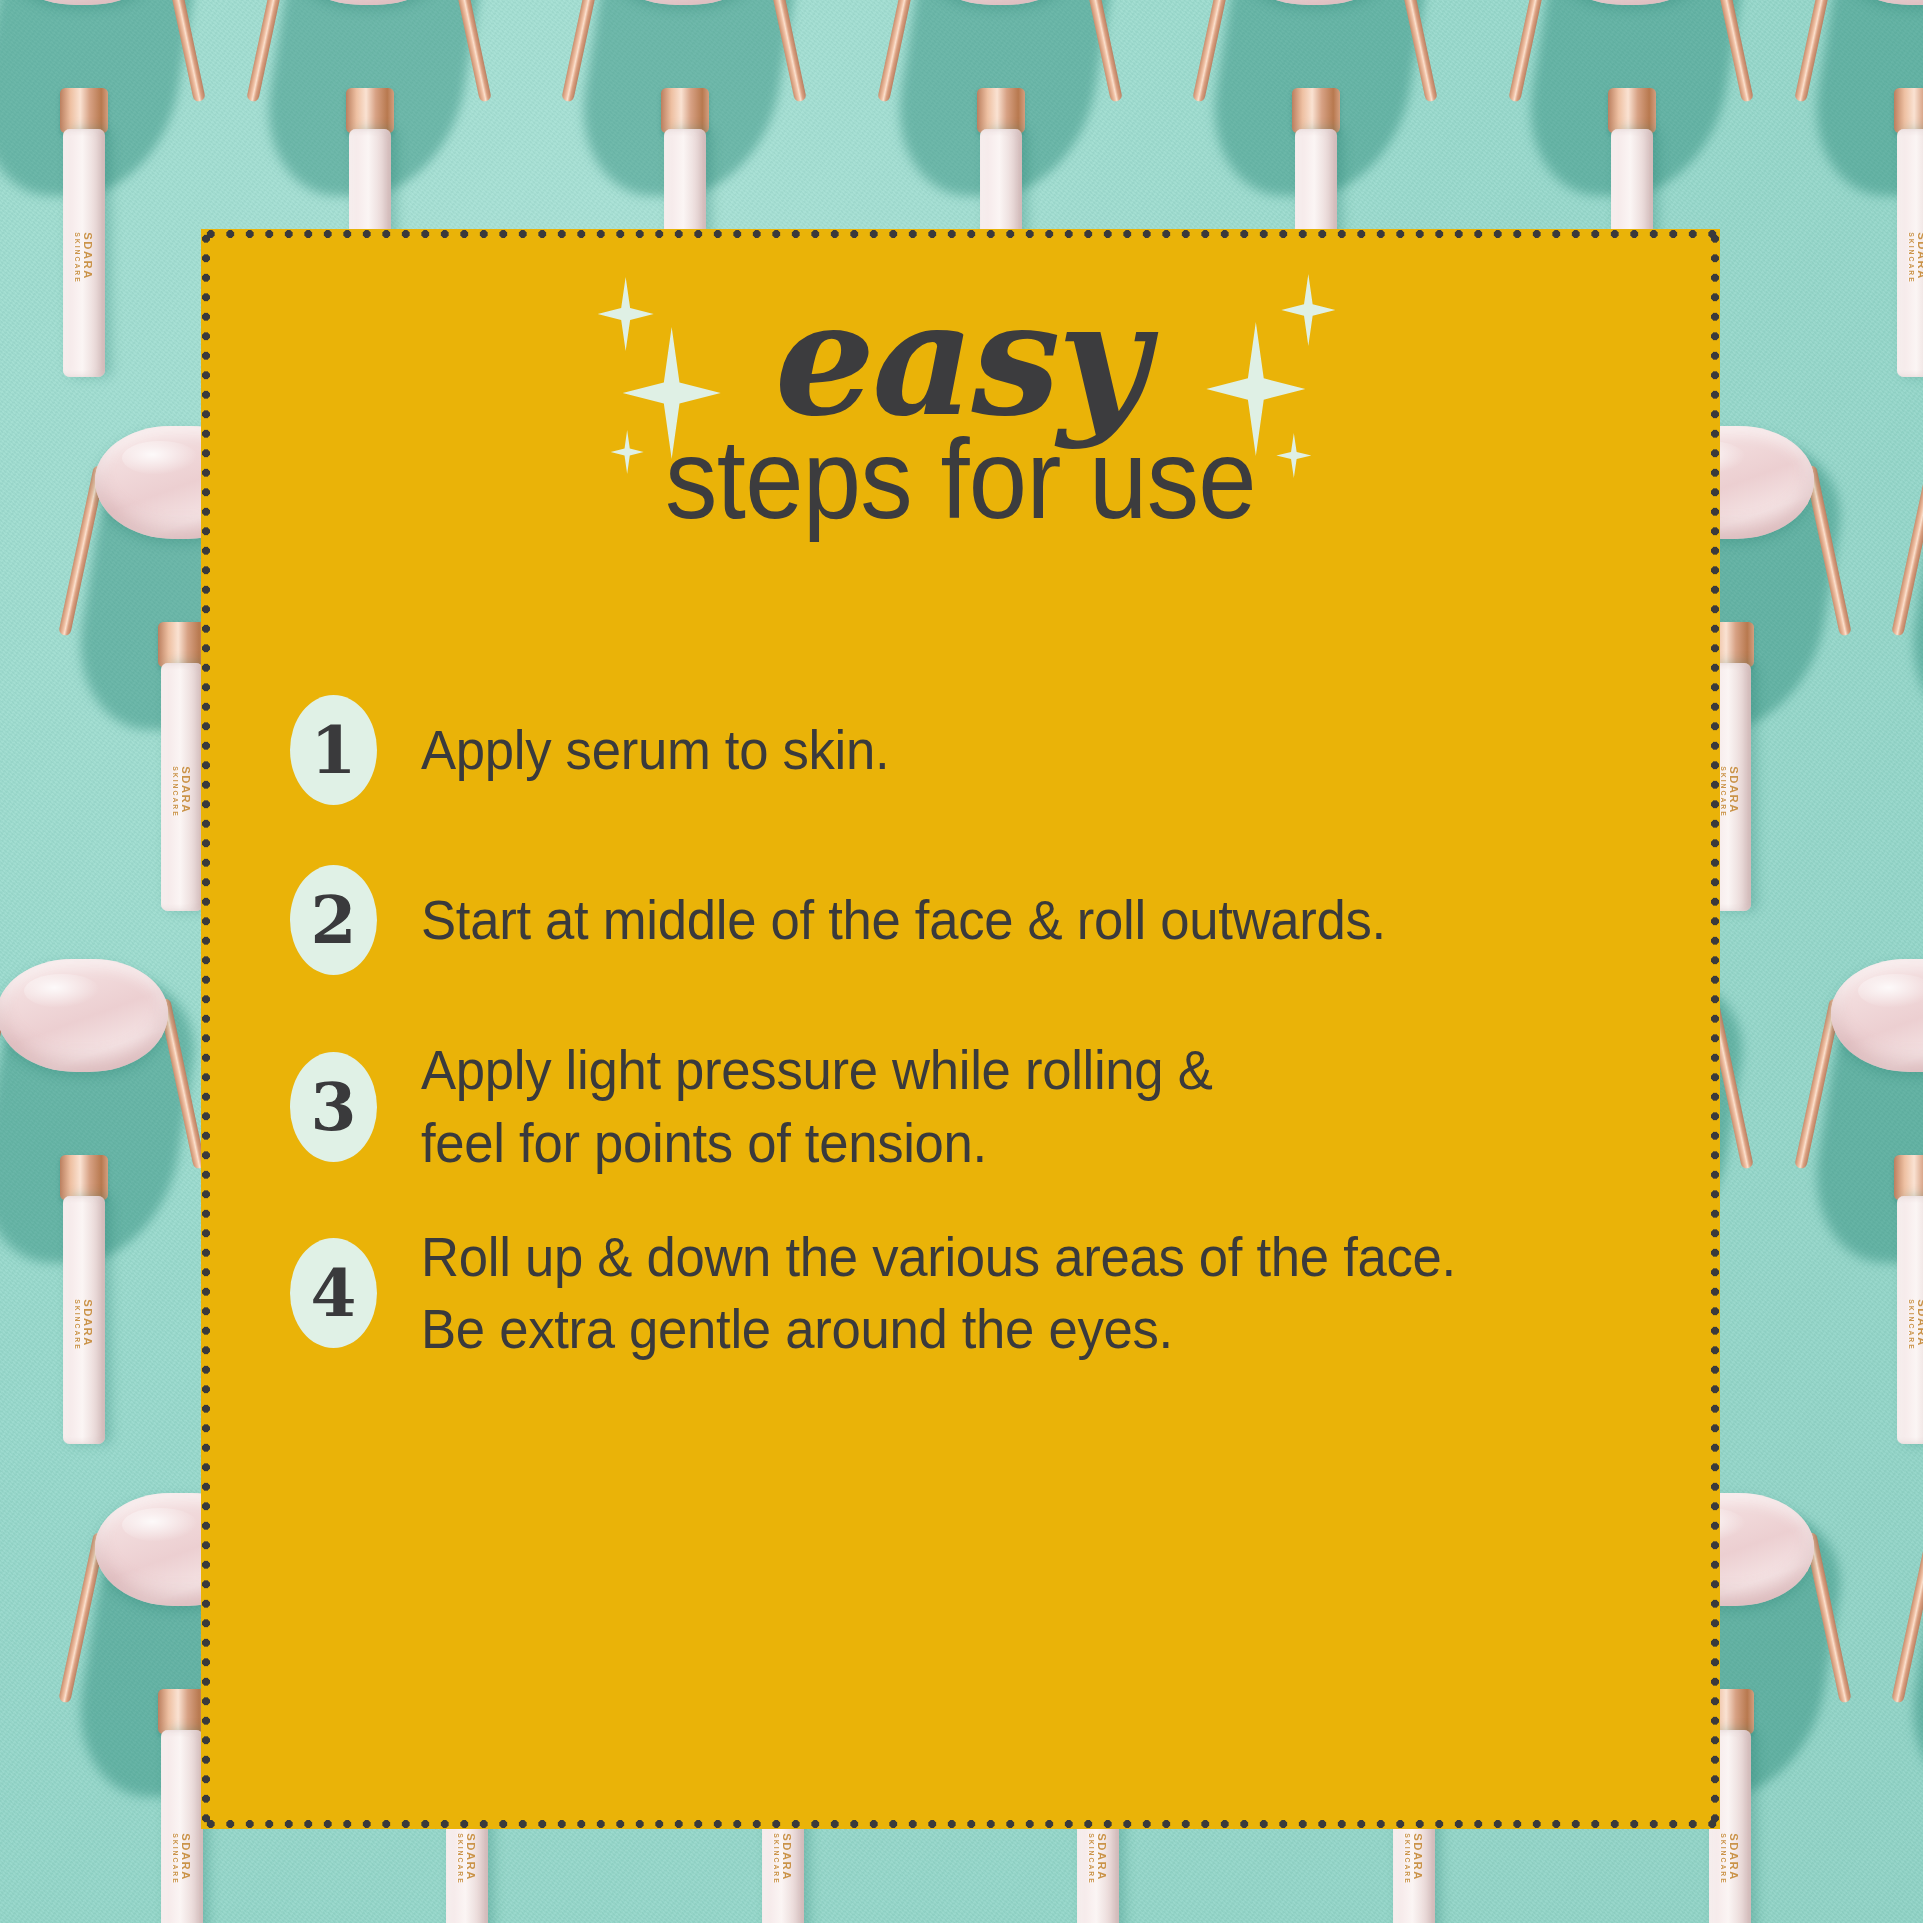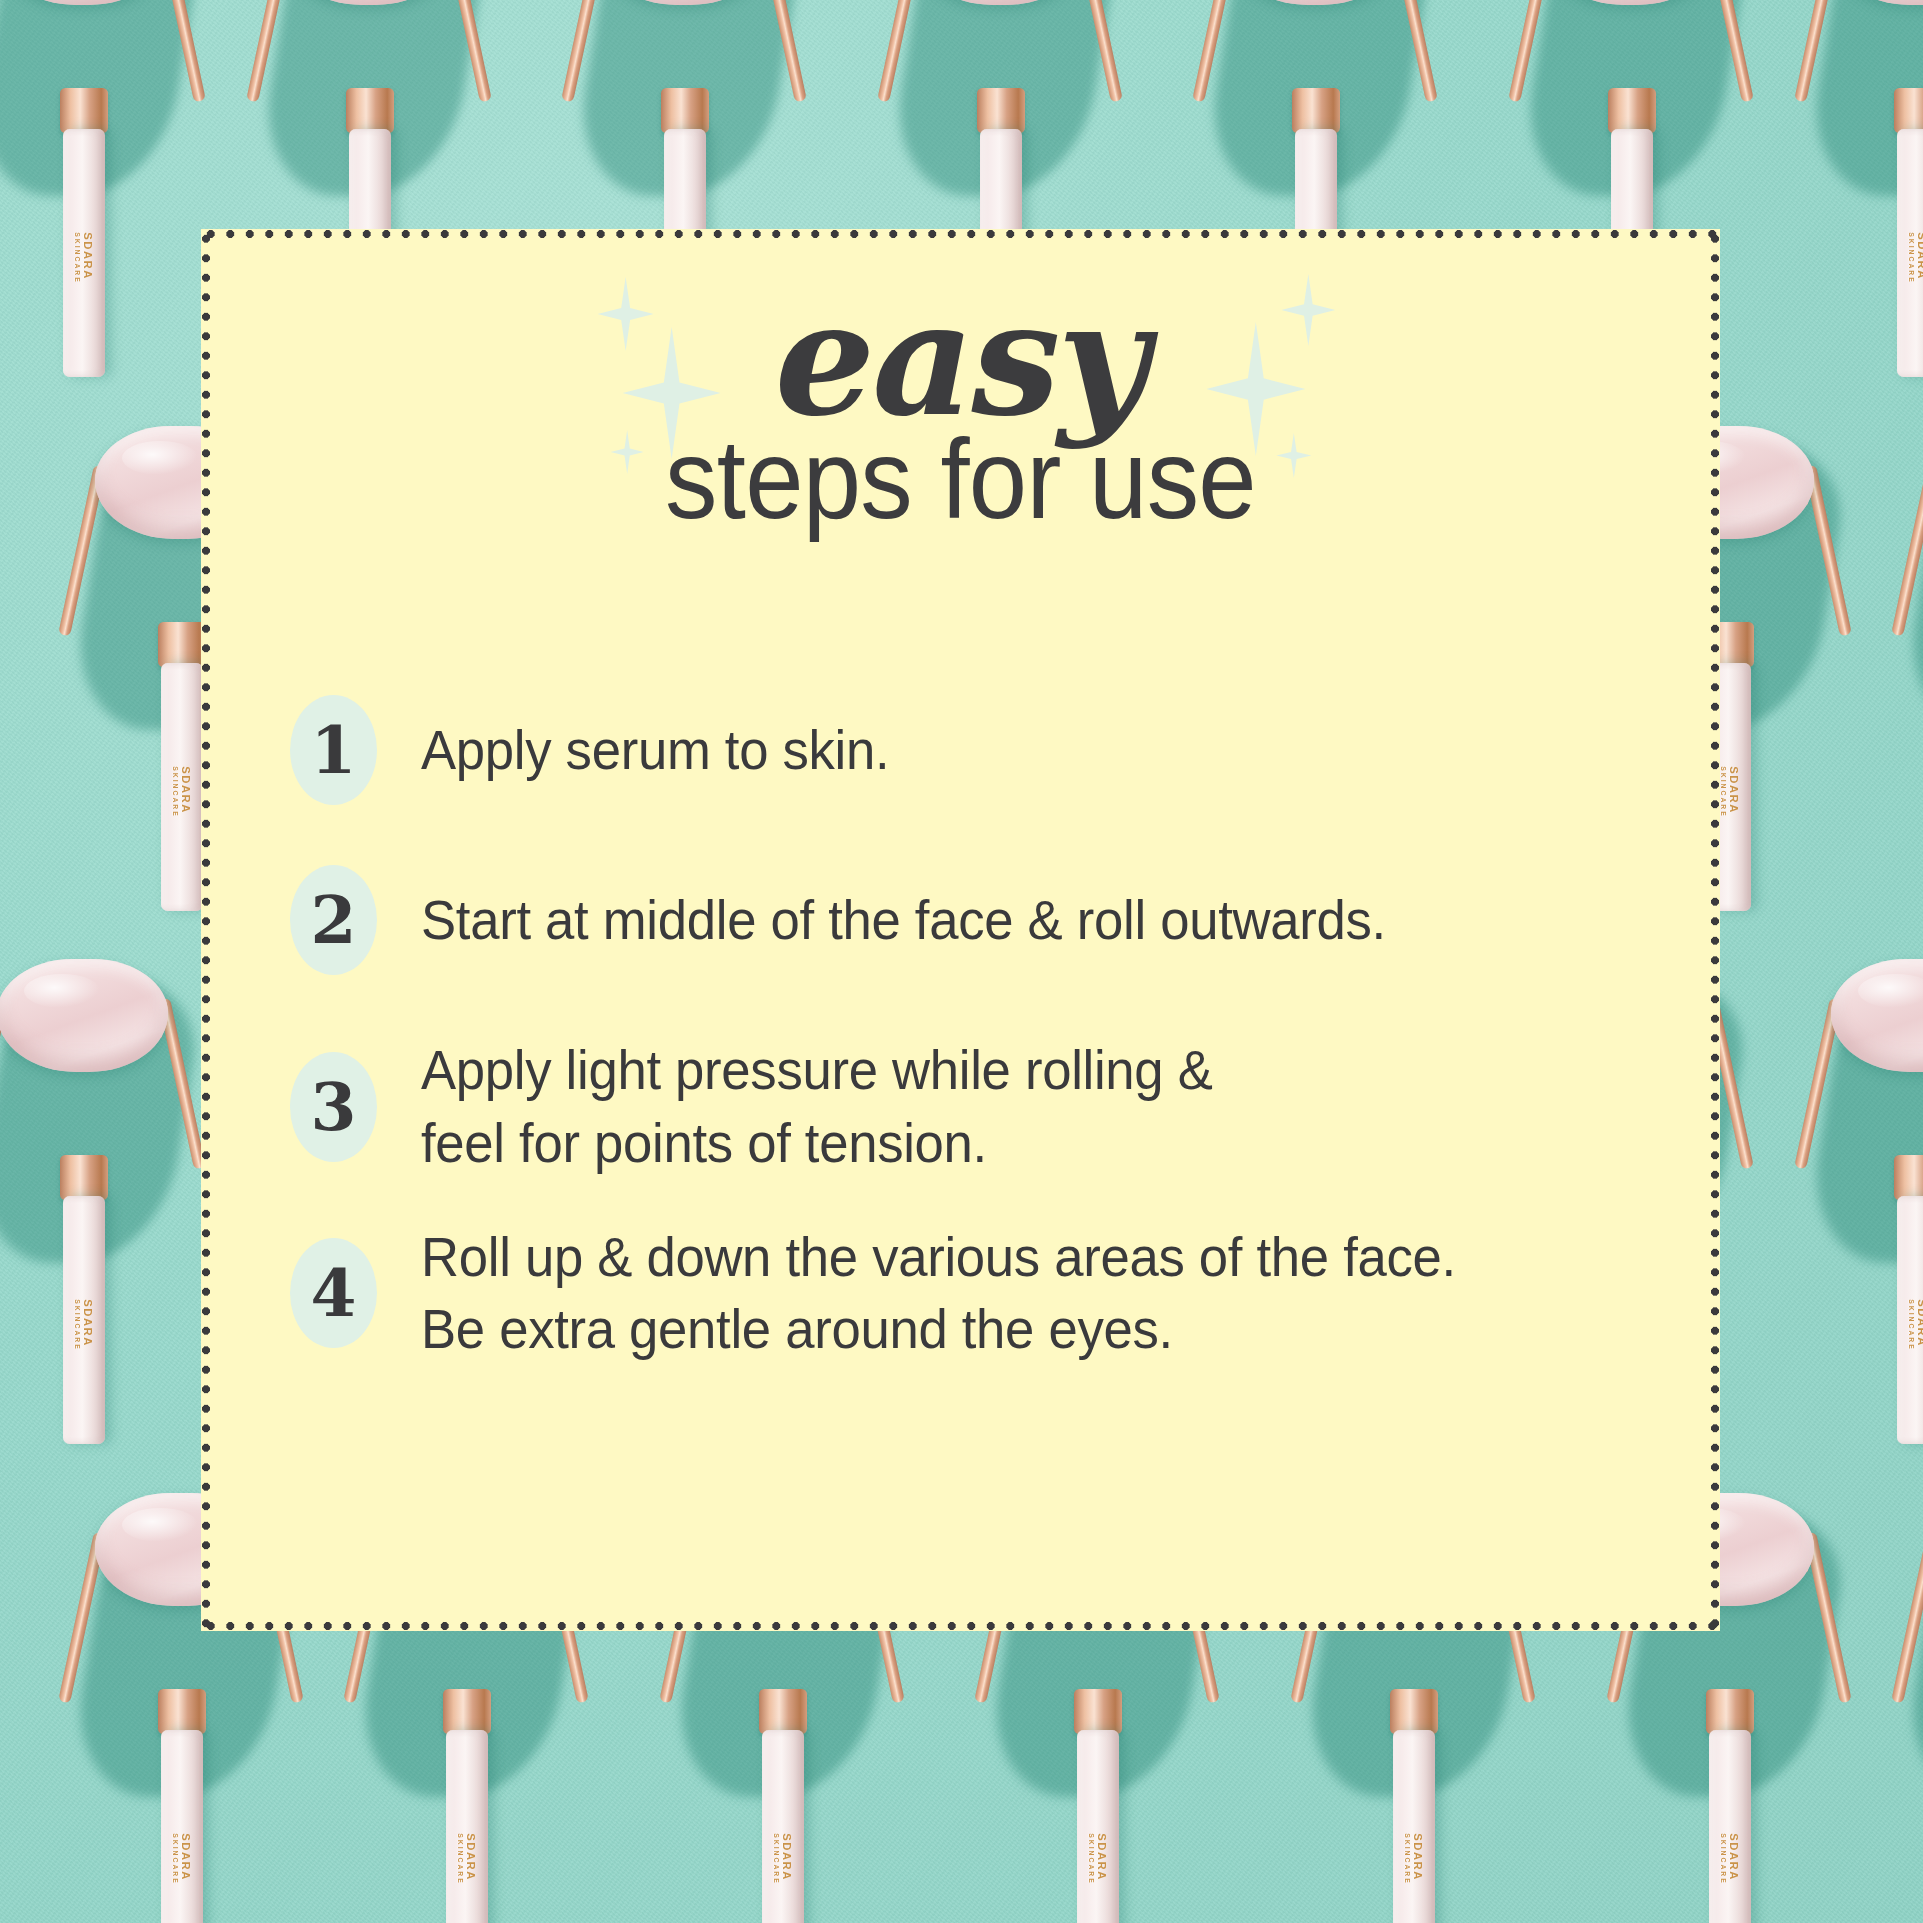"easy" #card { background: #fef9c3 -> #eab308; height: 1402px -> 1600px }
